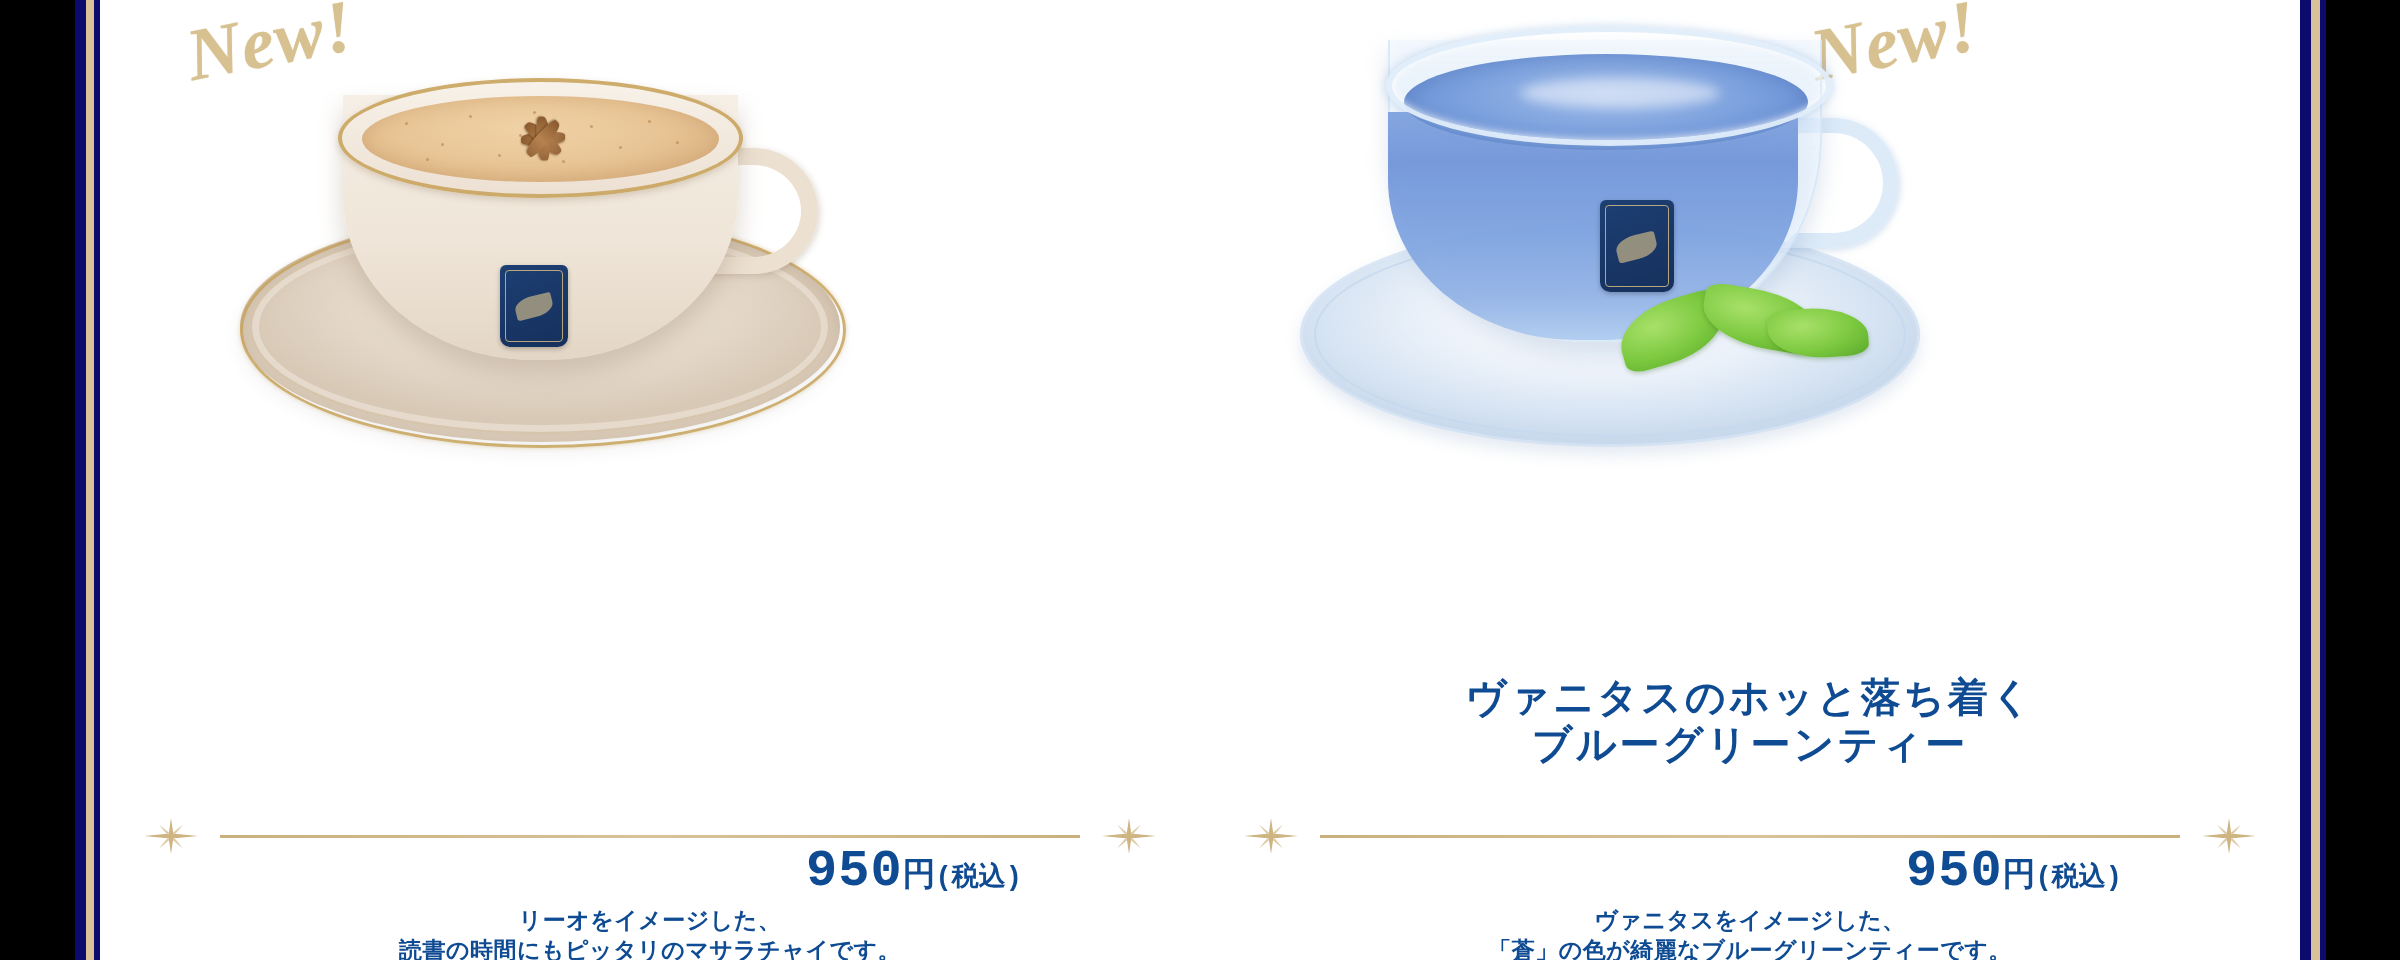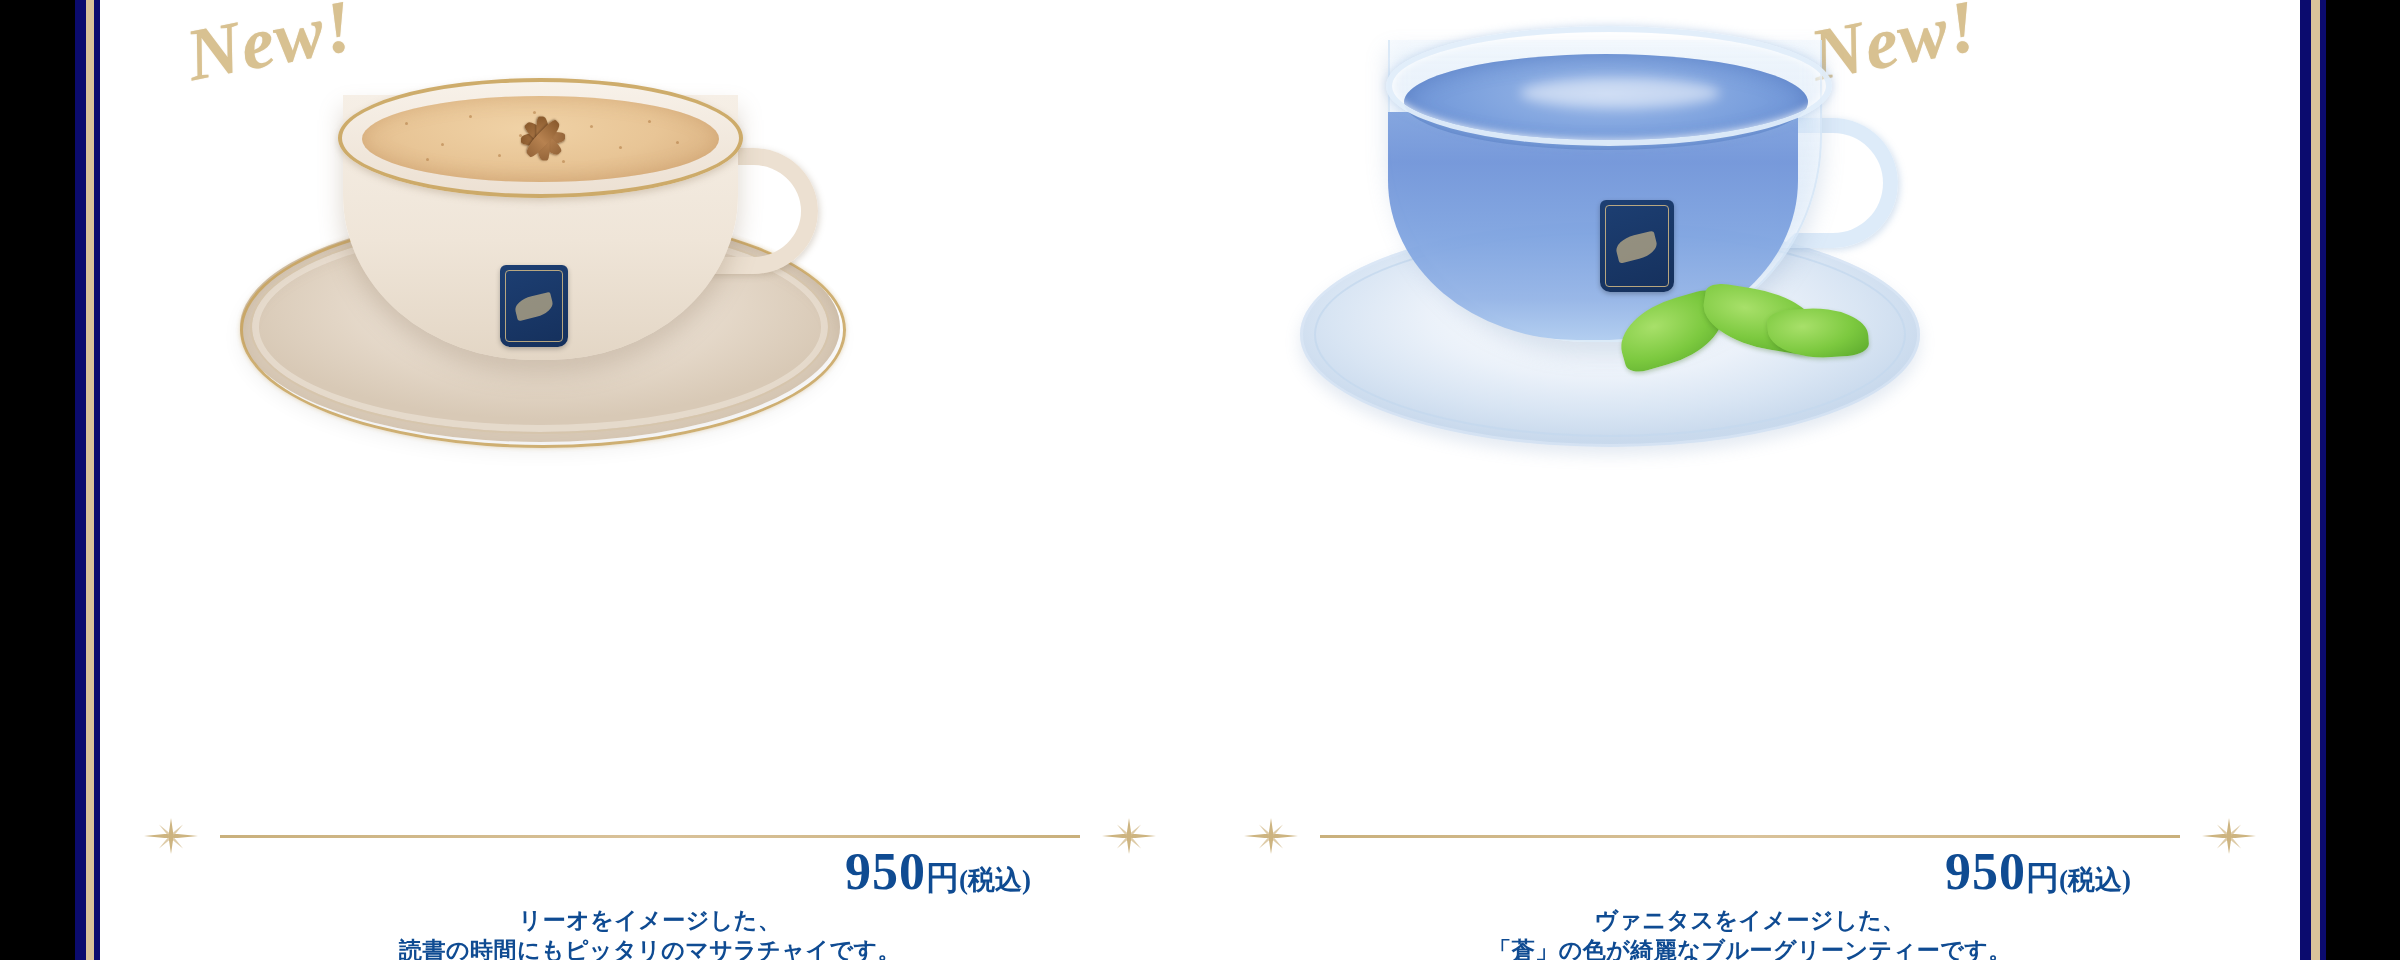"ヴァニタスのホッと落ち着く" div.title { html: none -> <div>ヴァニタスのホッと落ち着く ブルーグリーンティー</div> }
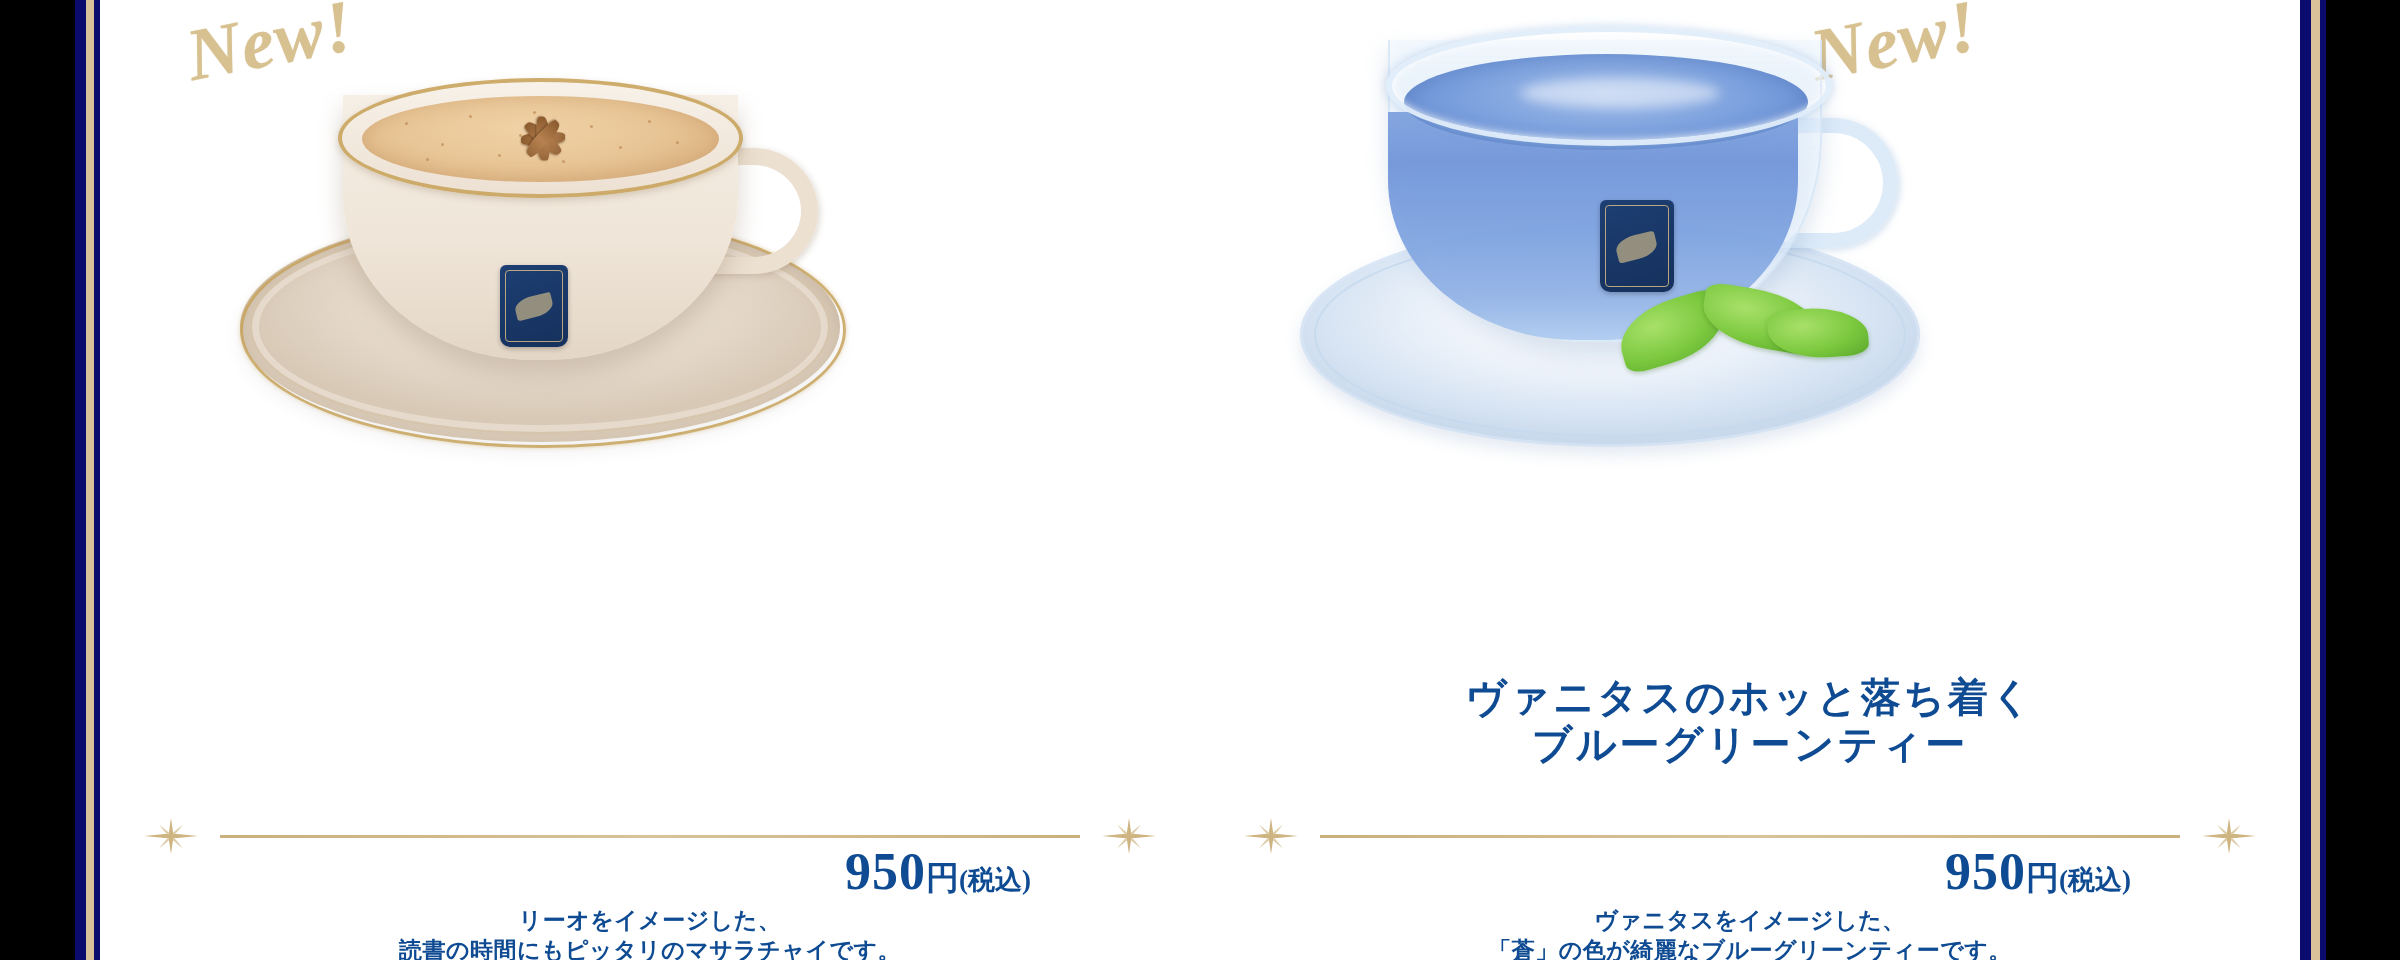"950円(税込)" .price { font-family: Liberation Serif, serif -> Liberation Mono, monospace; right: 169px -> 178px }
